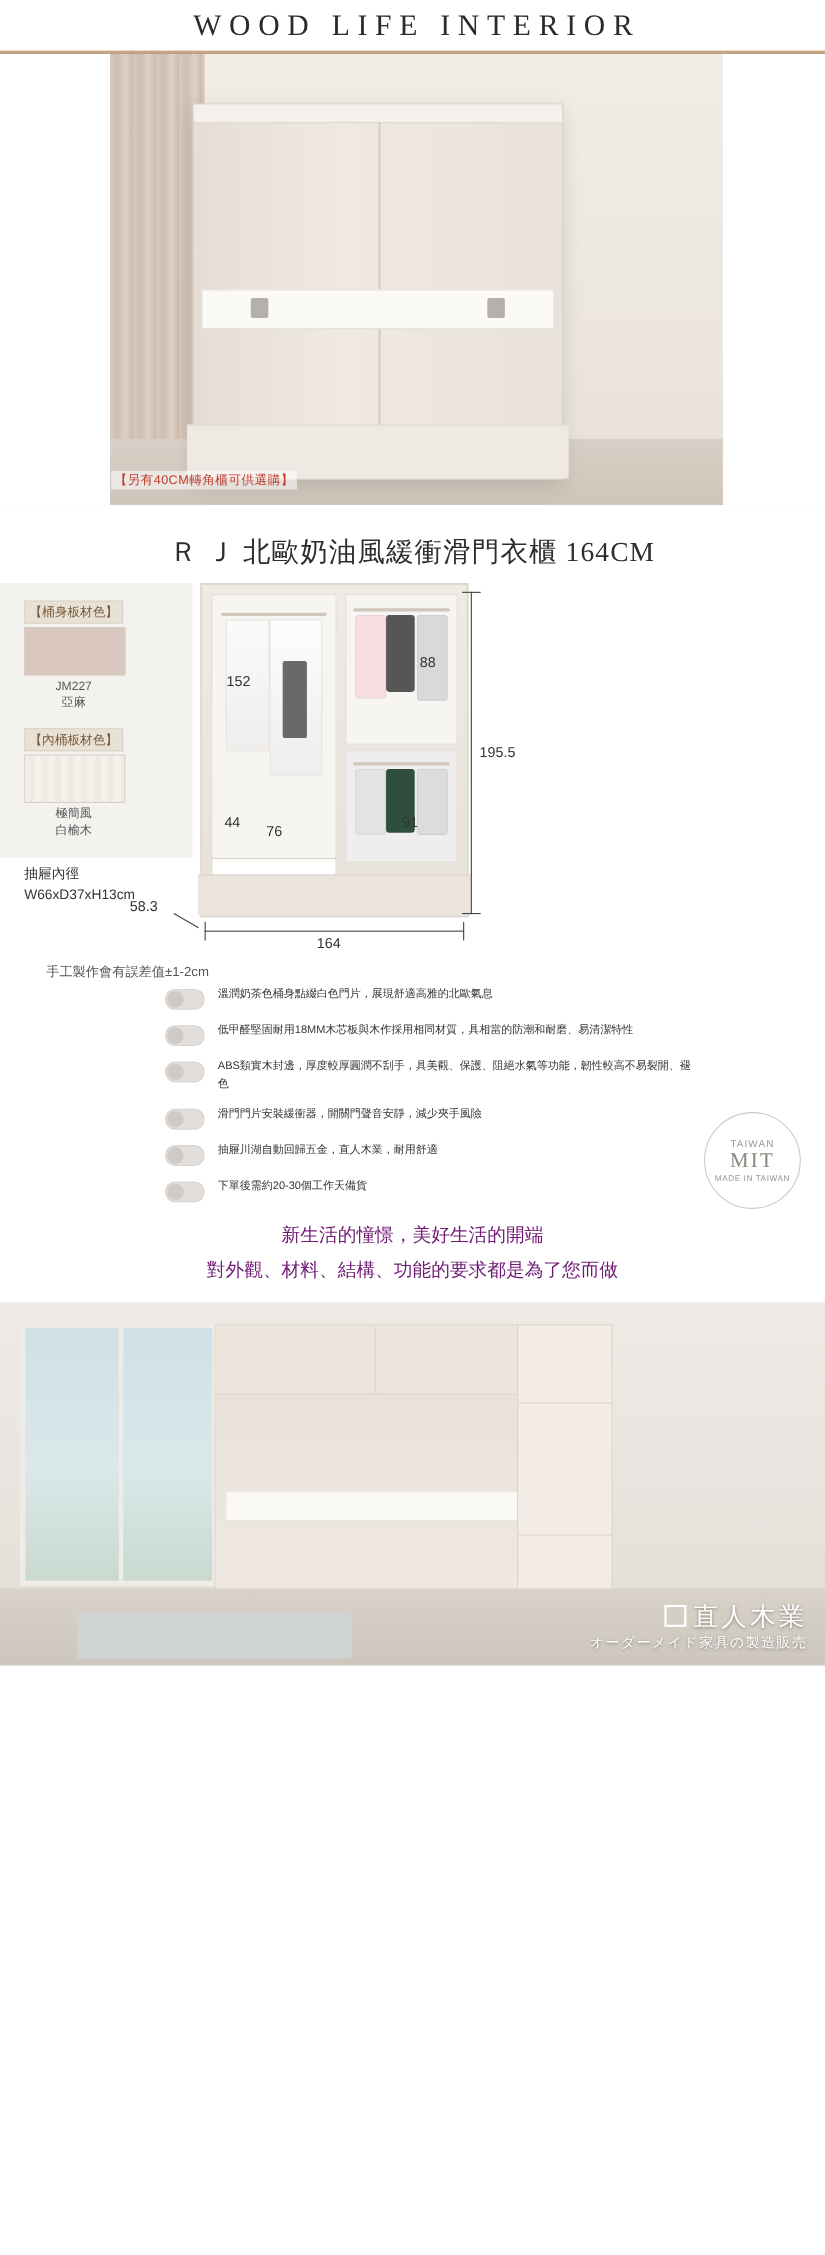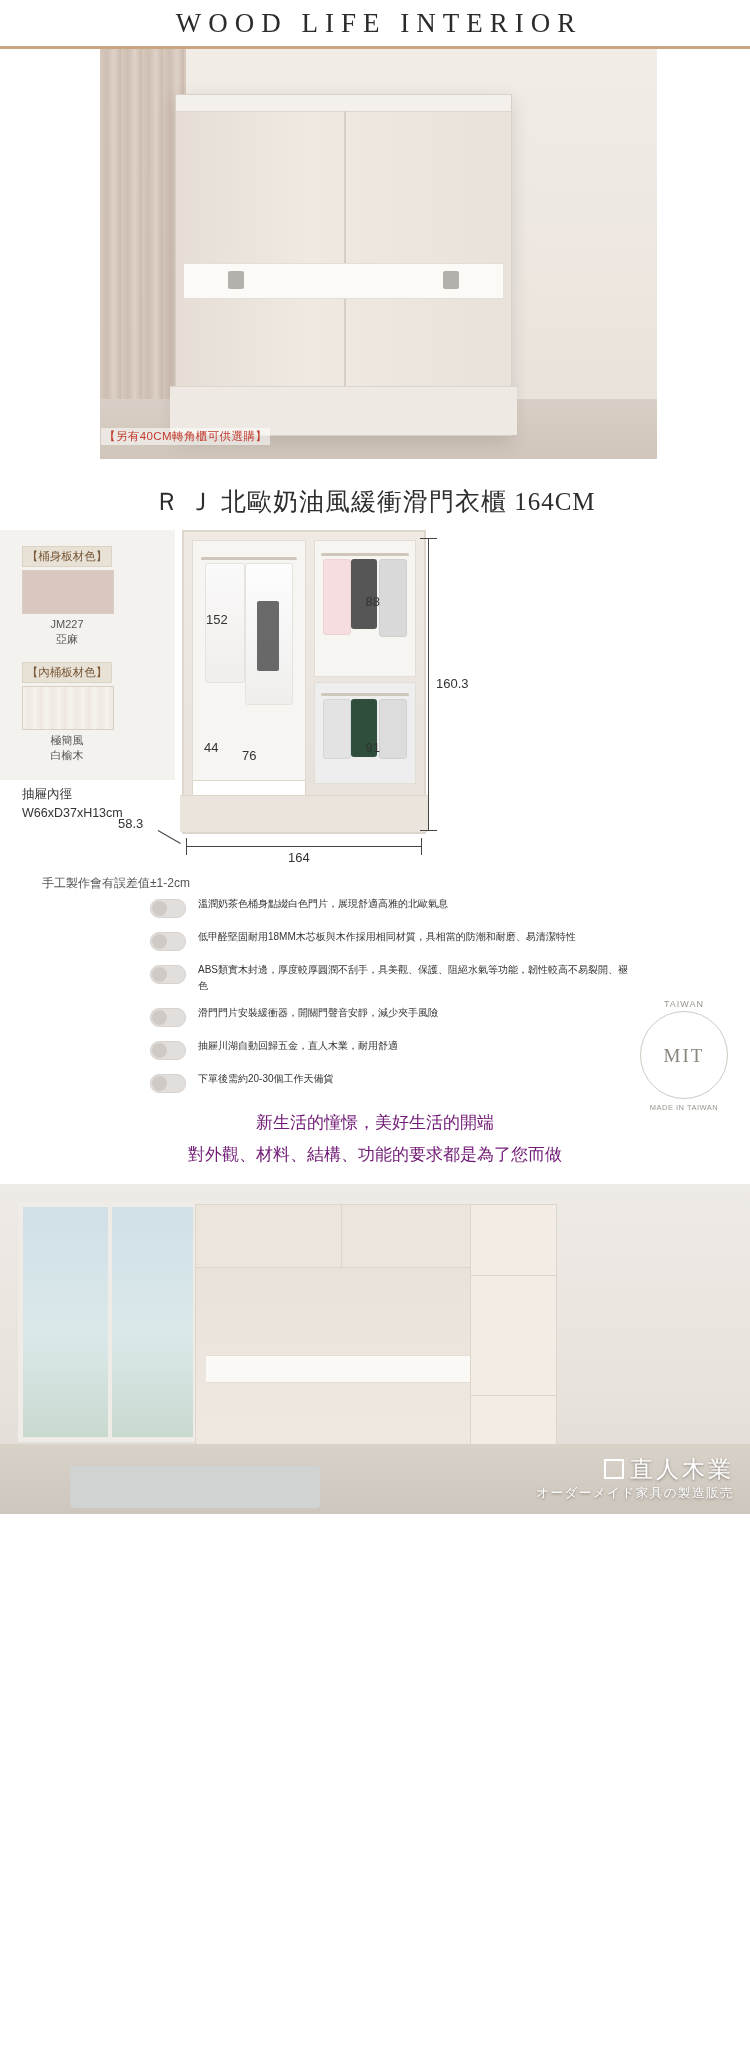"88" div.dim { right: 44px -> 28px }
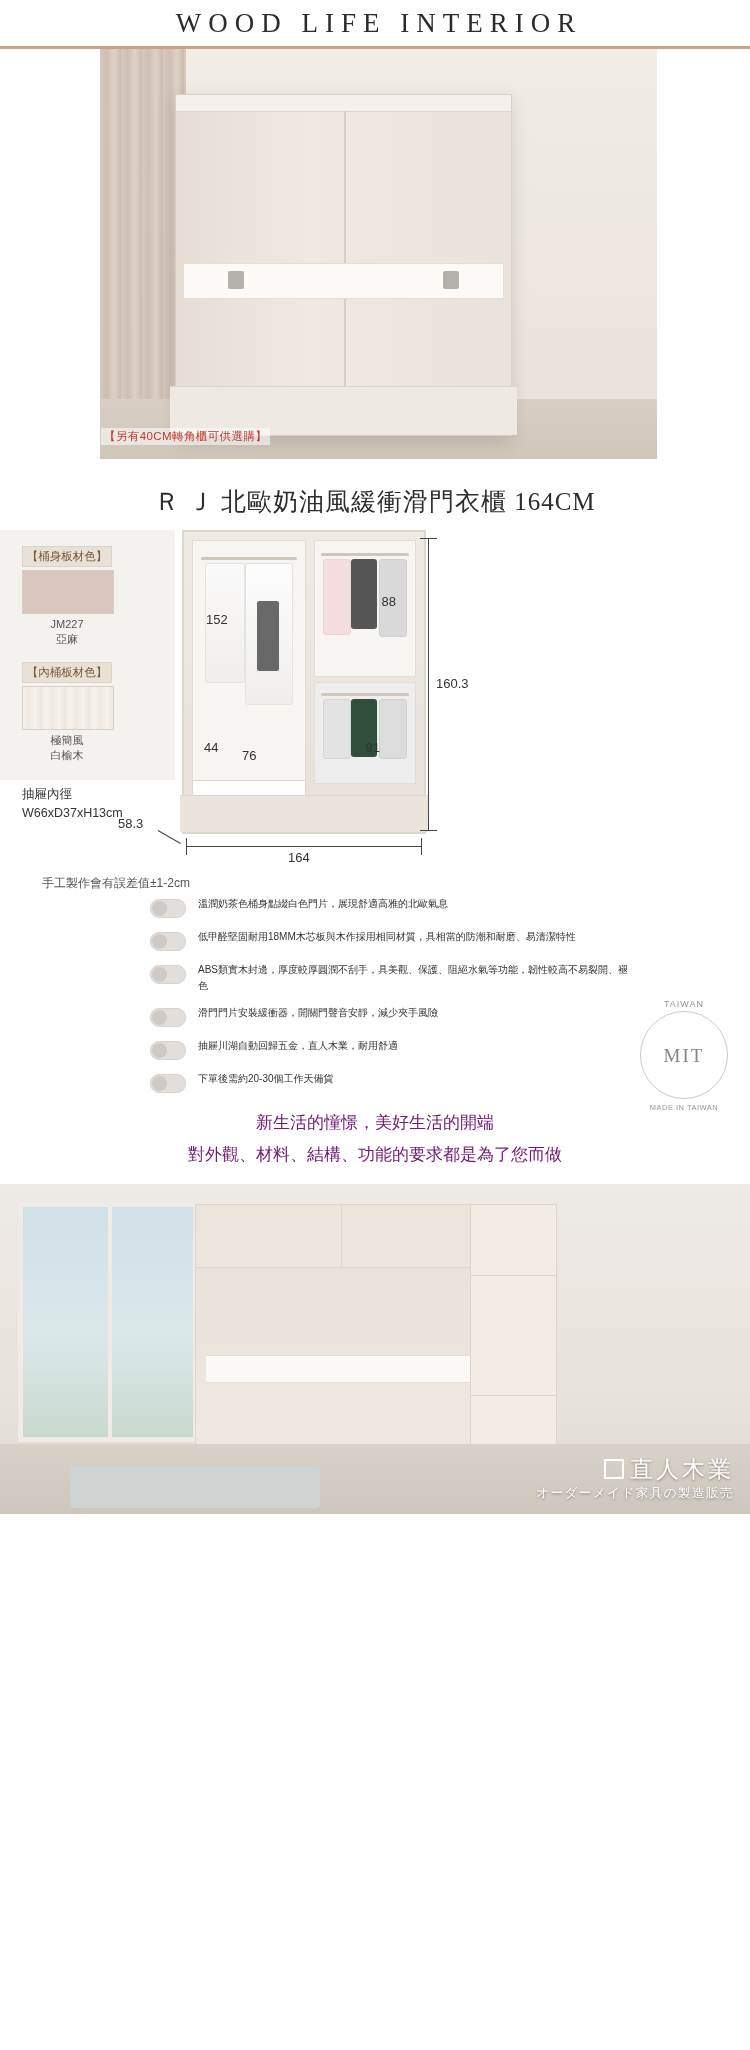"160.3" div.dim { text: 160.3 -> 195.5 }
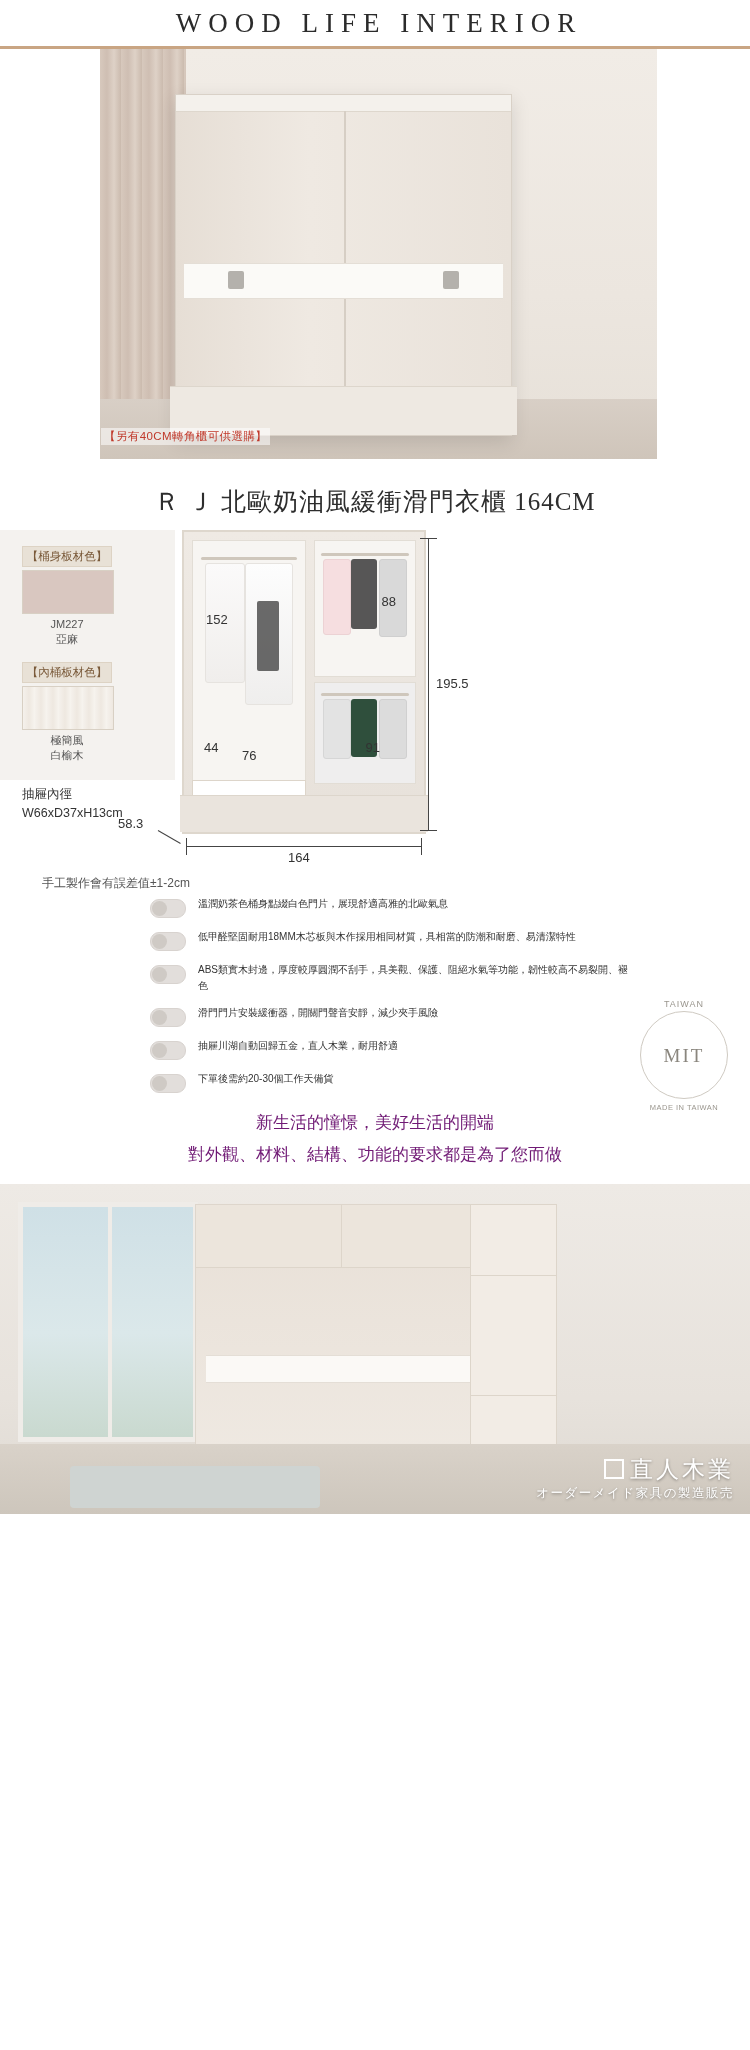"TAIWAN" .mit { gap: 36px -> none }
